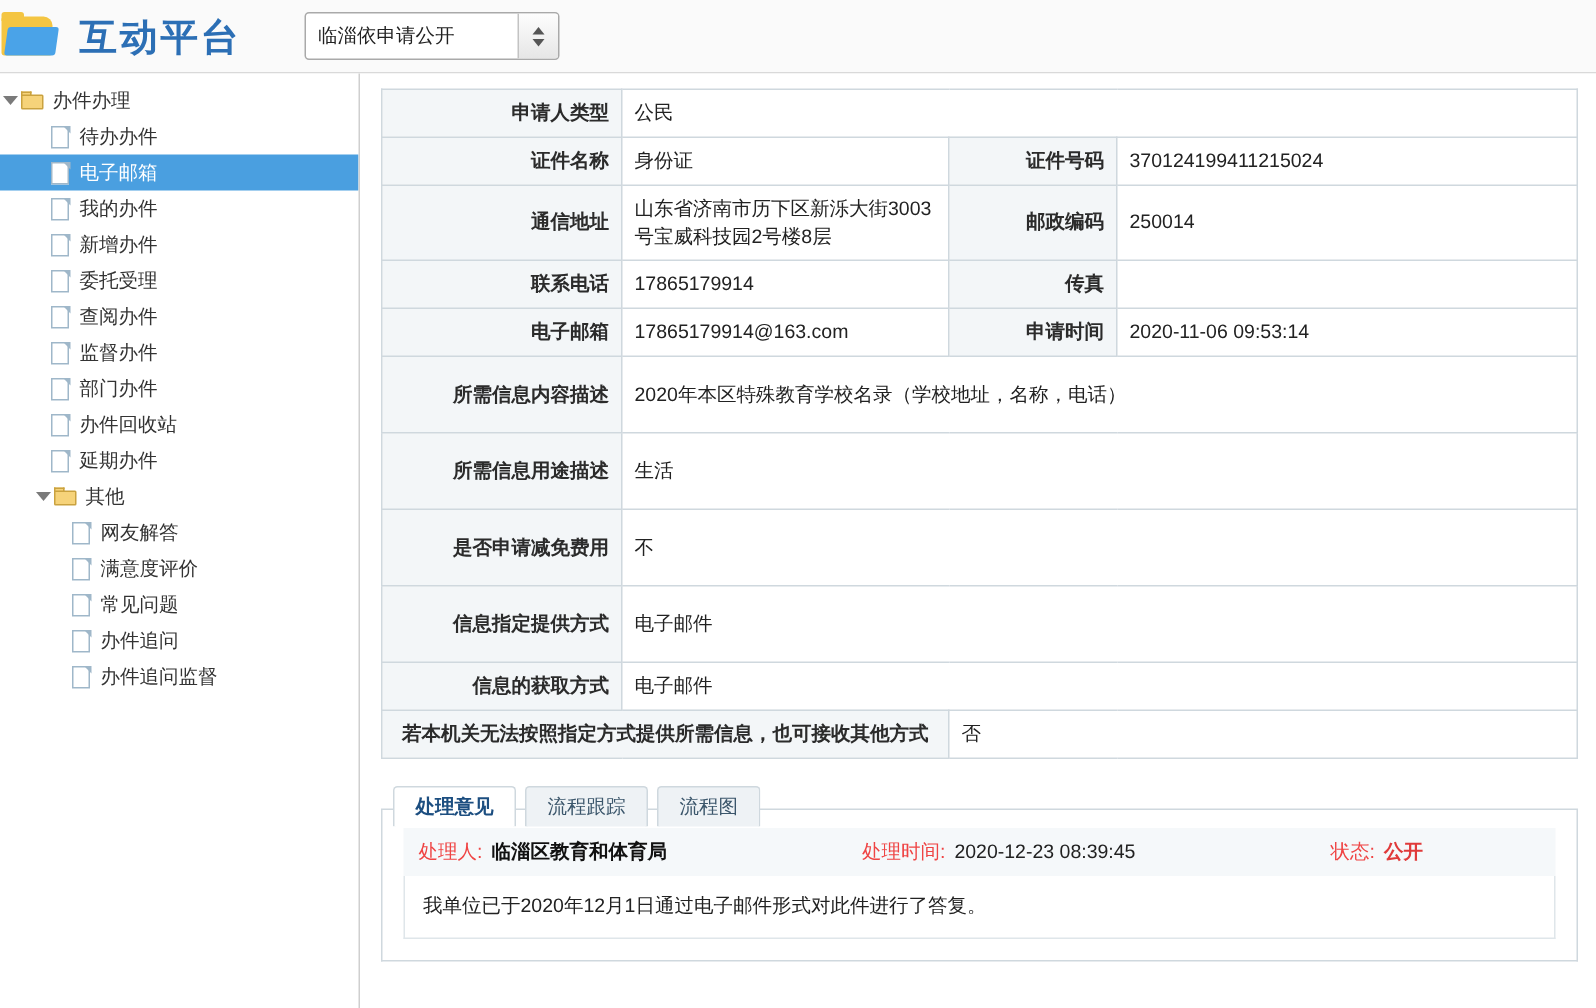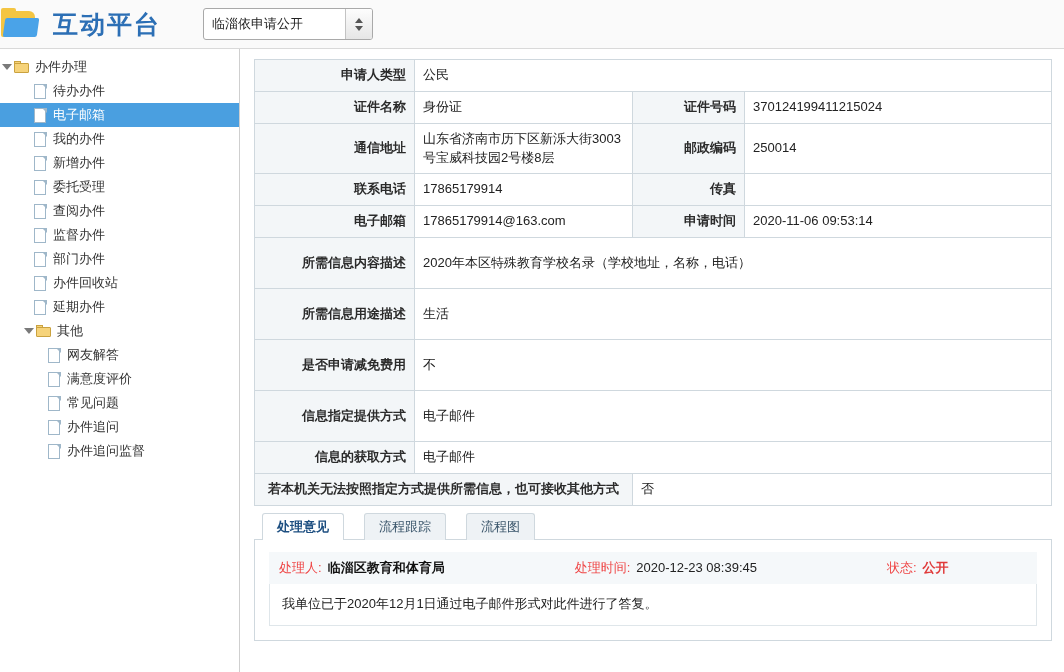"处理意见" .tab { margin-right: 20px -> 6px; top: 1px -> 12px }
